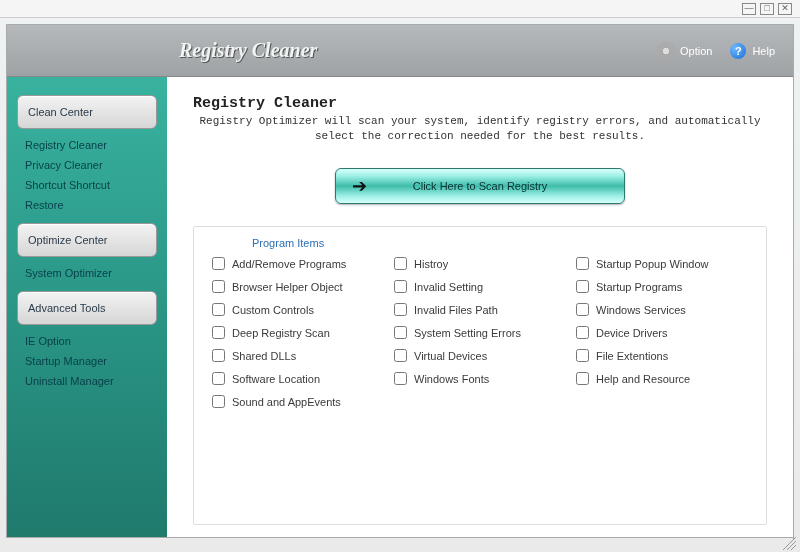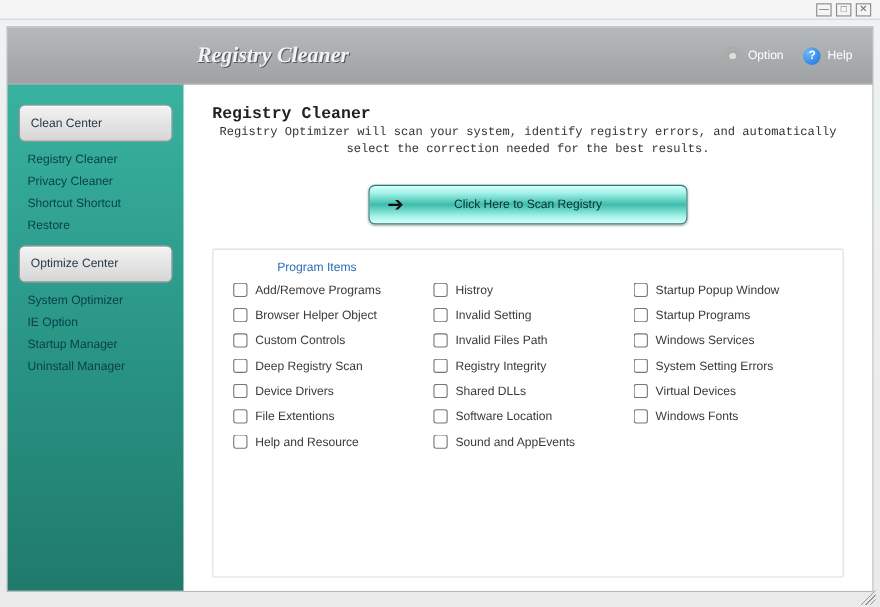"Advanced Tools" div.group-header { html: none -> <div>Advanced Tools</div> }
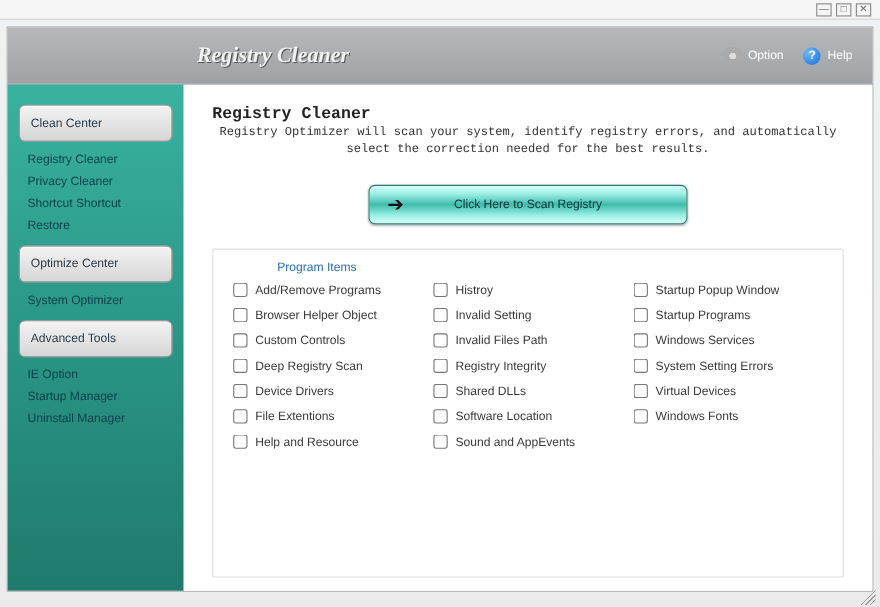"Registry Integrity" label.check-item { html: <label> <input> <span>Registry Integrity</span> </label> -> none }
